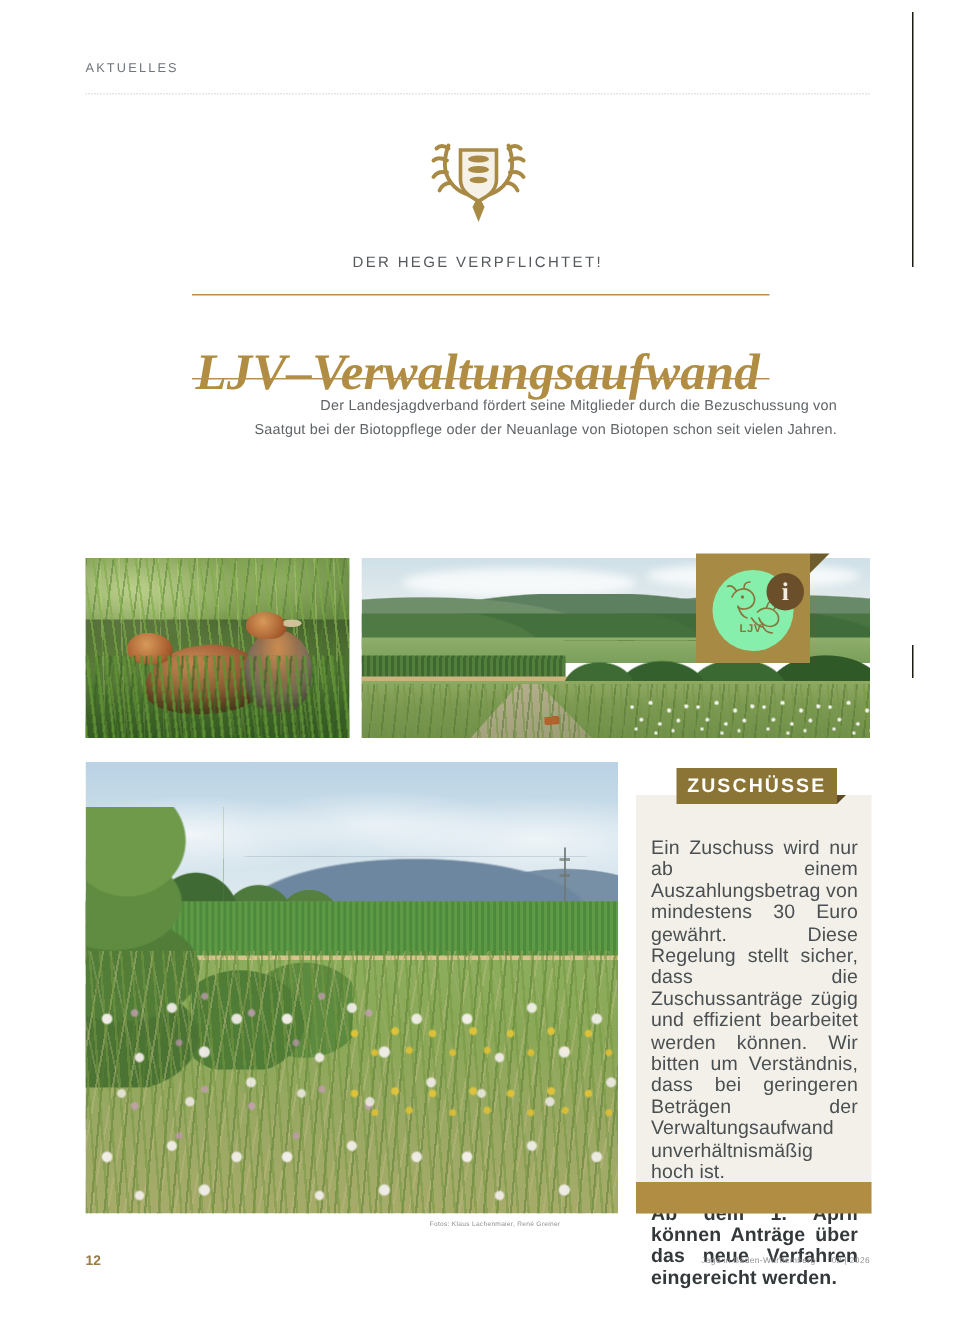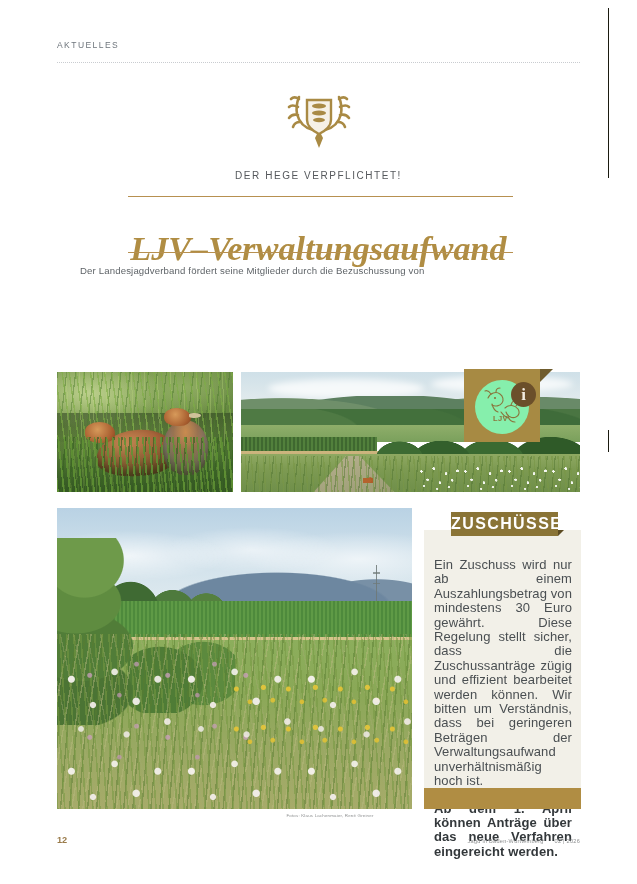"Der Landesjagdverband fördert seine" .standfirst { text-align: left -> right }
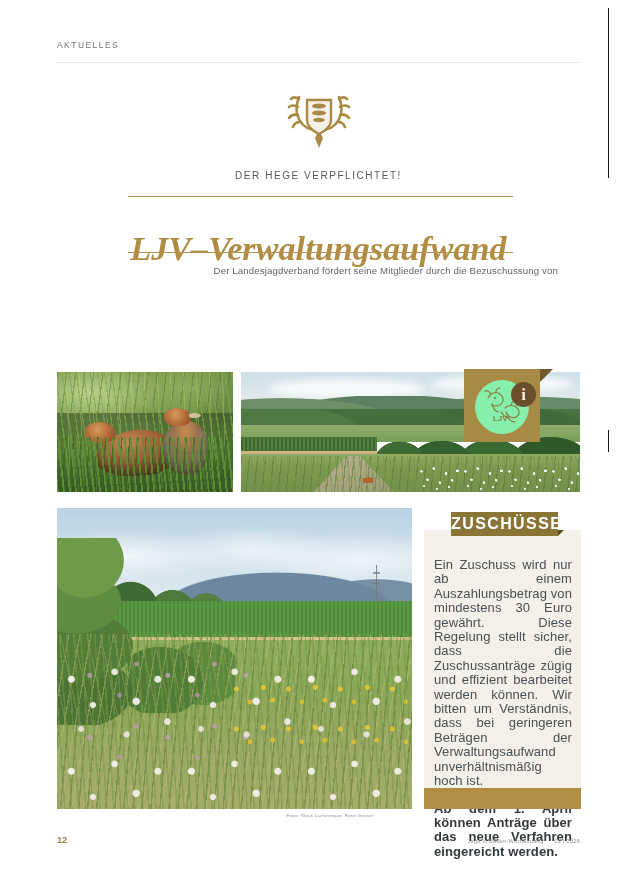"Saatgut bei der Biotoppflege oder" span { html: none -> <span>Saatgut bei der Biotoppflege oder der Neuanlage von Biotopen schon seit vielen Jahren.</span> }
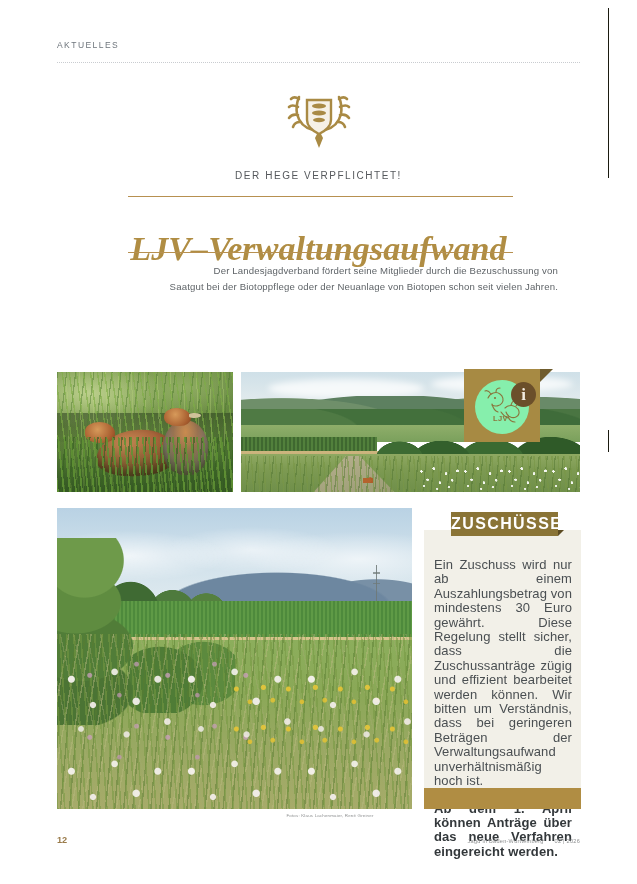"ZUSCHÜSSE" .sidebar-banner { font-size: 16px -> 13px }
